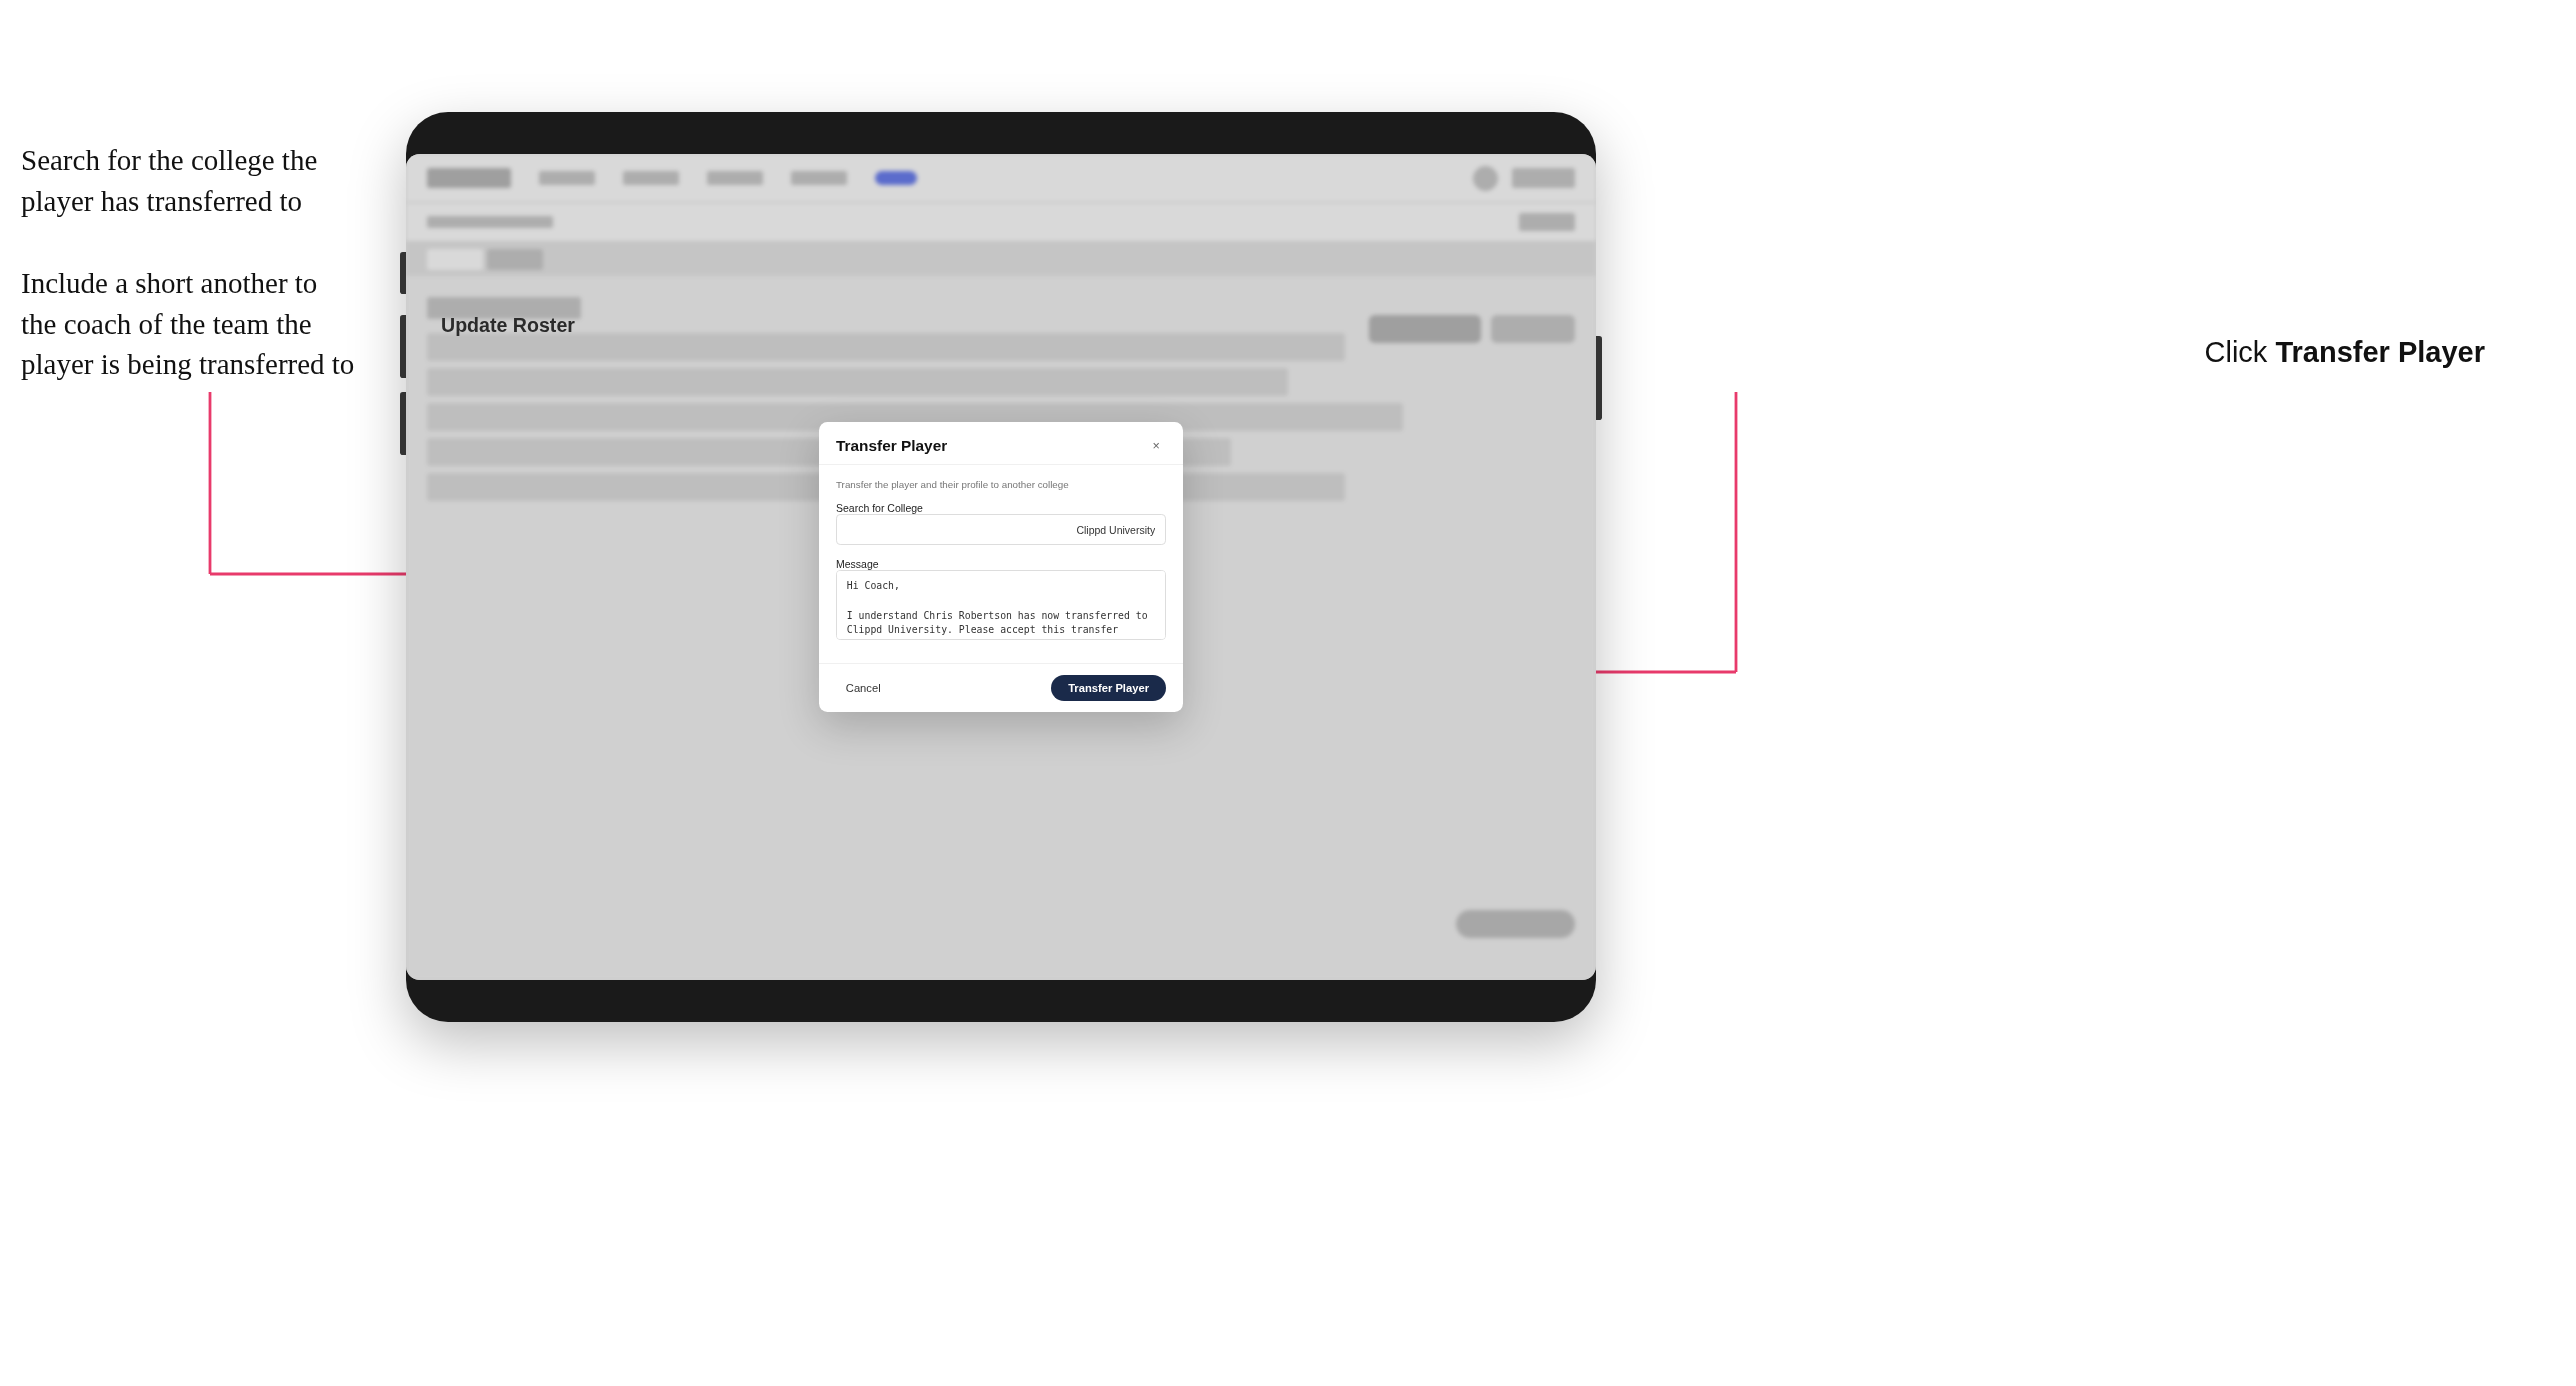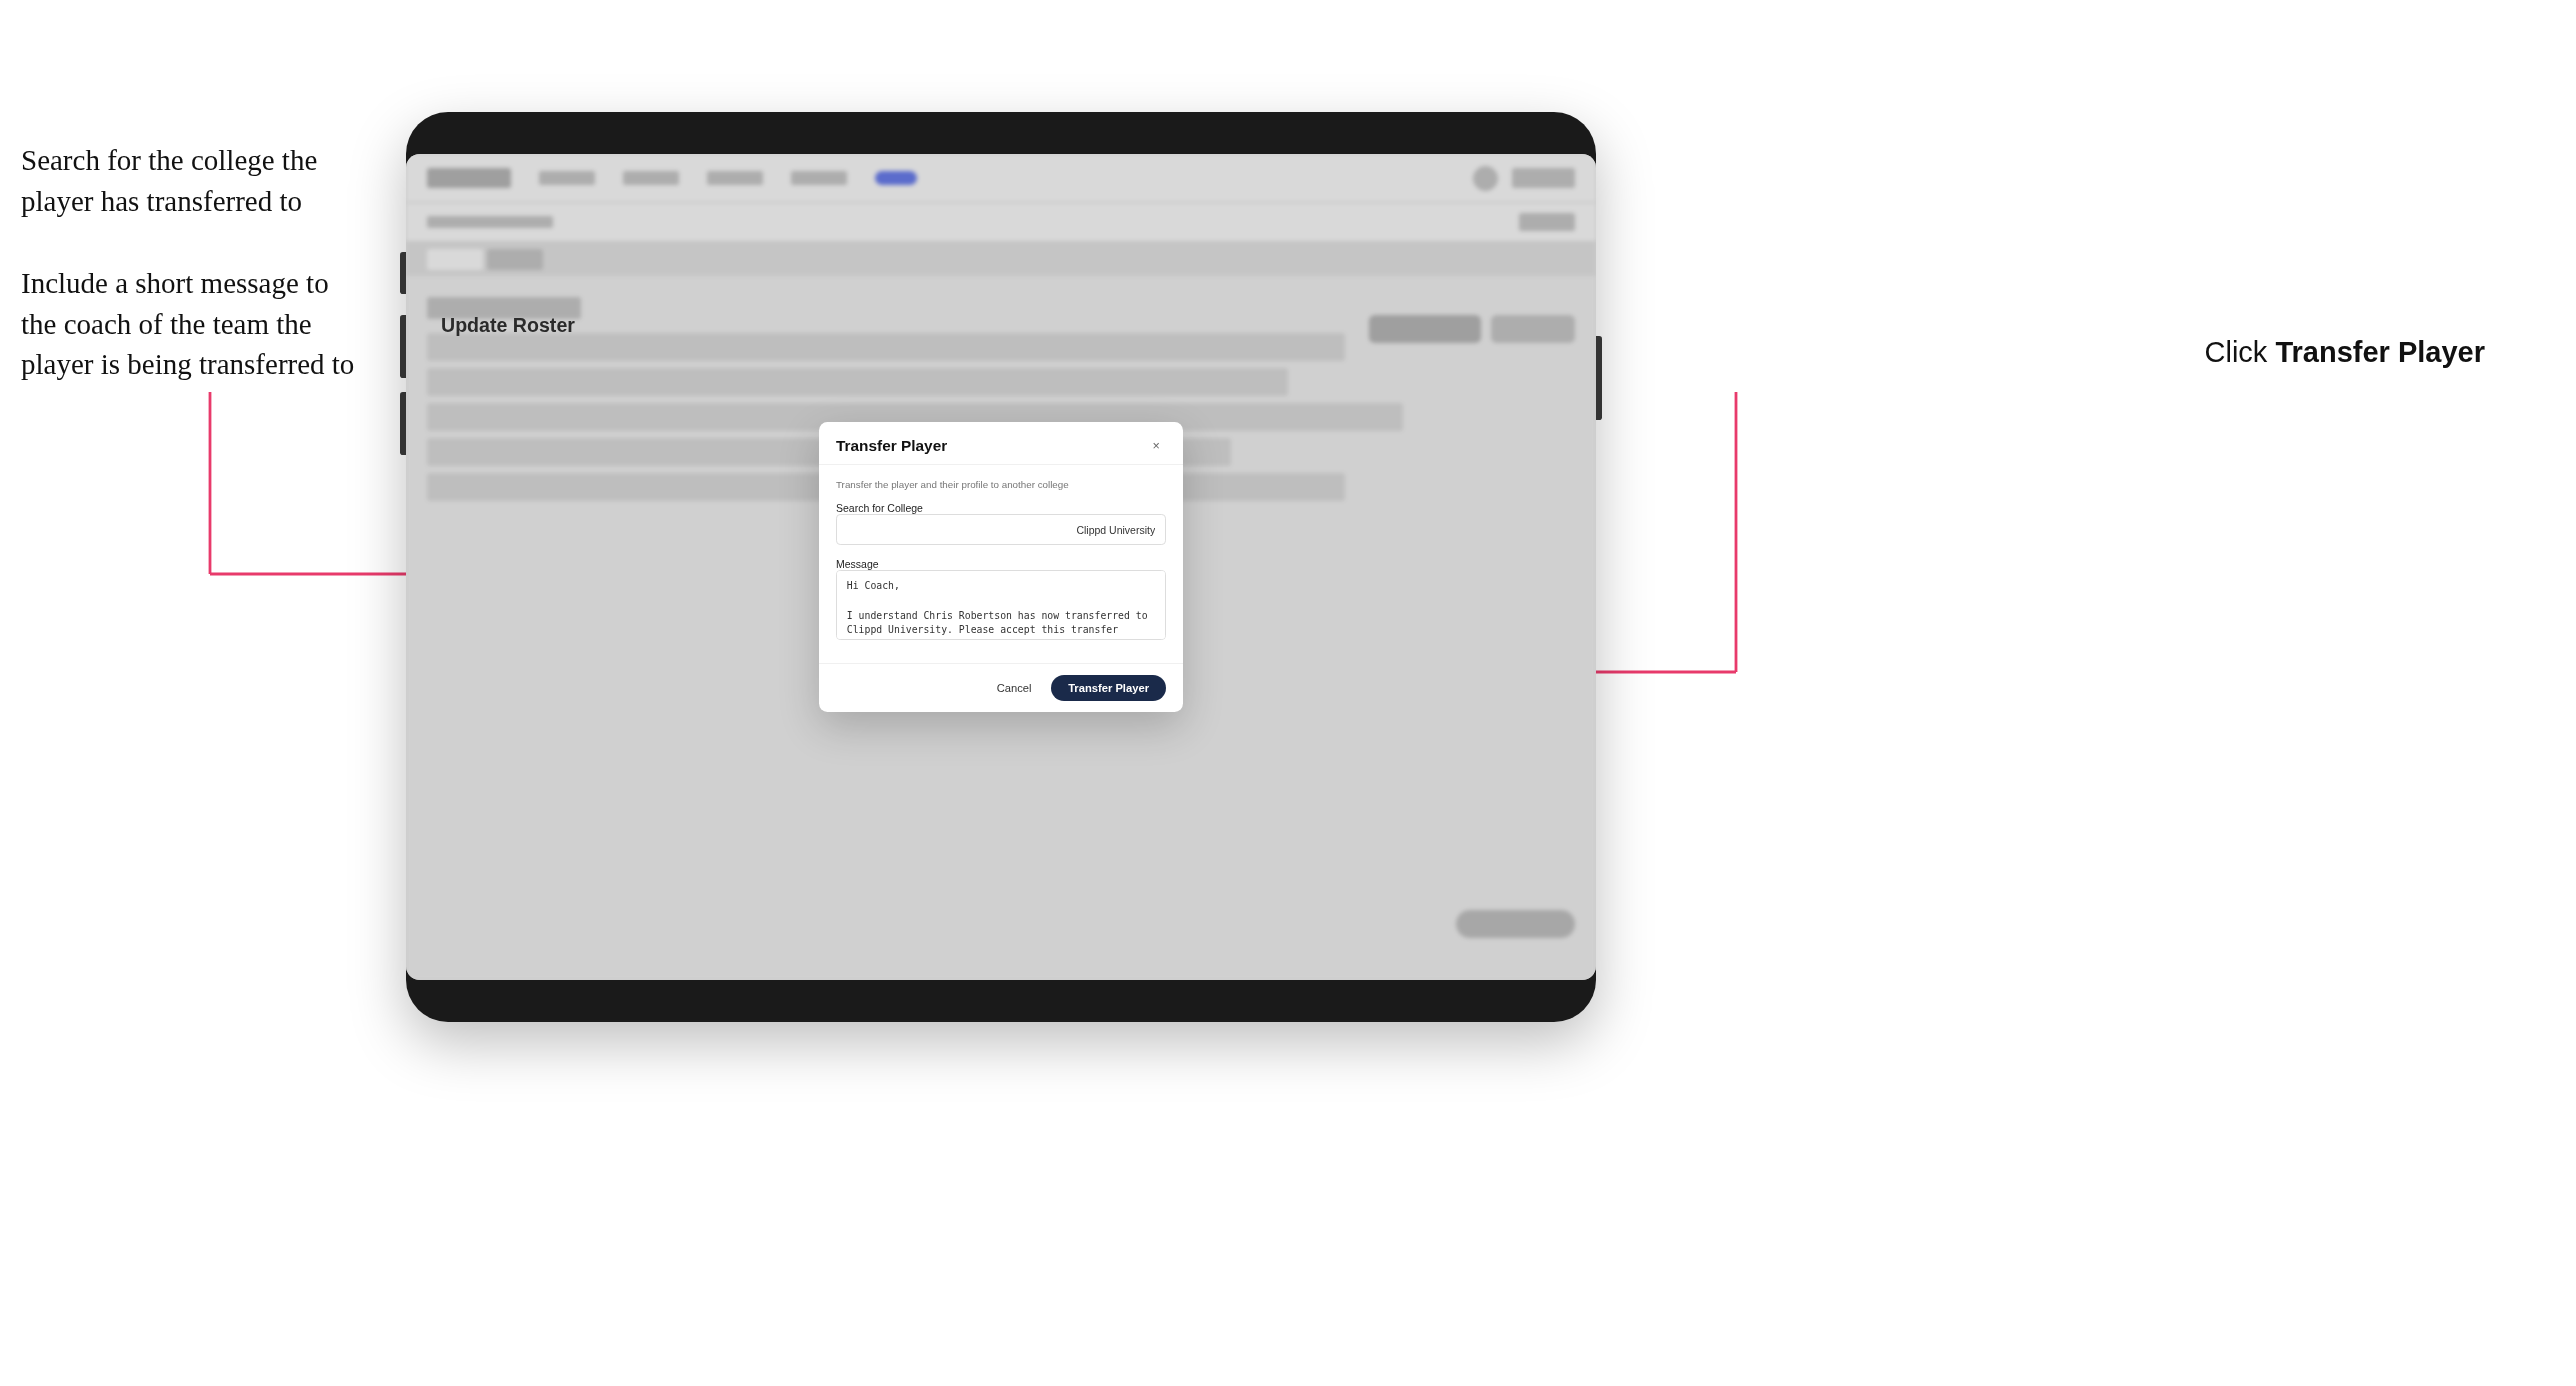"Include a short message to" p { text: message -> another }
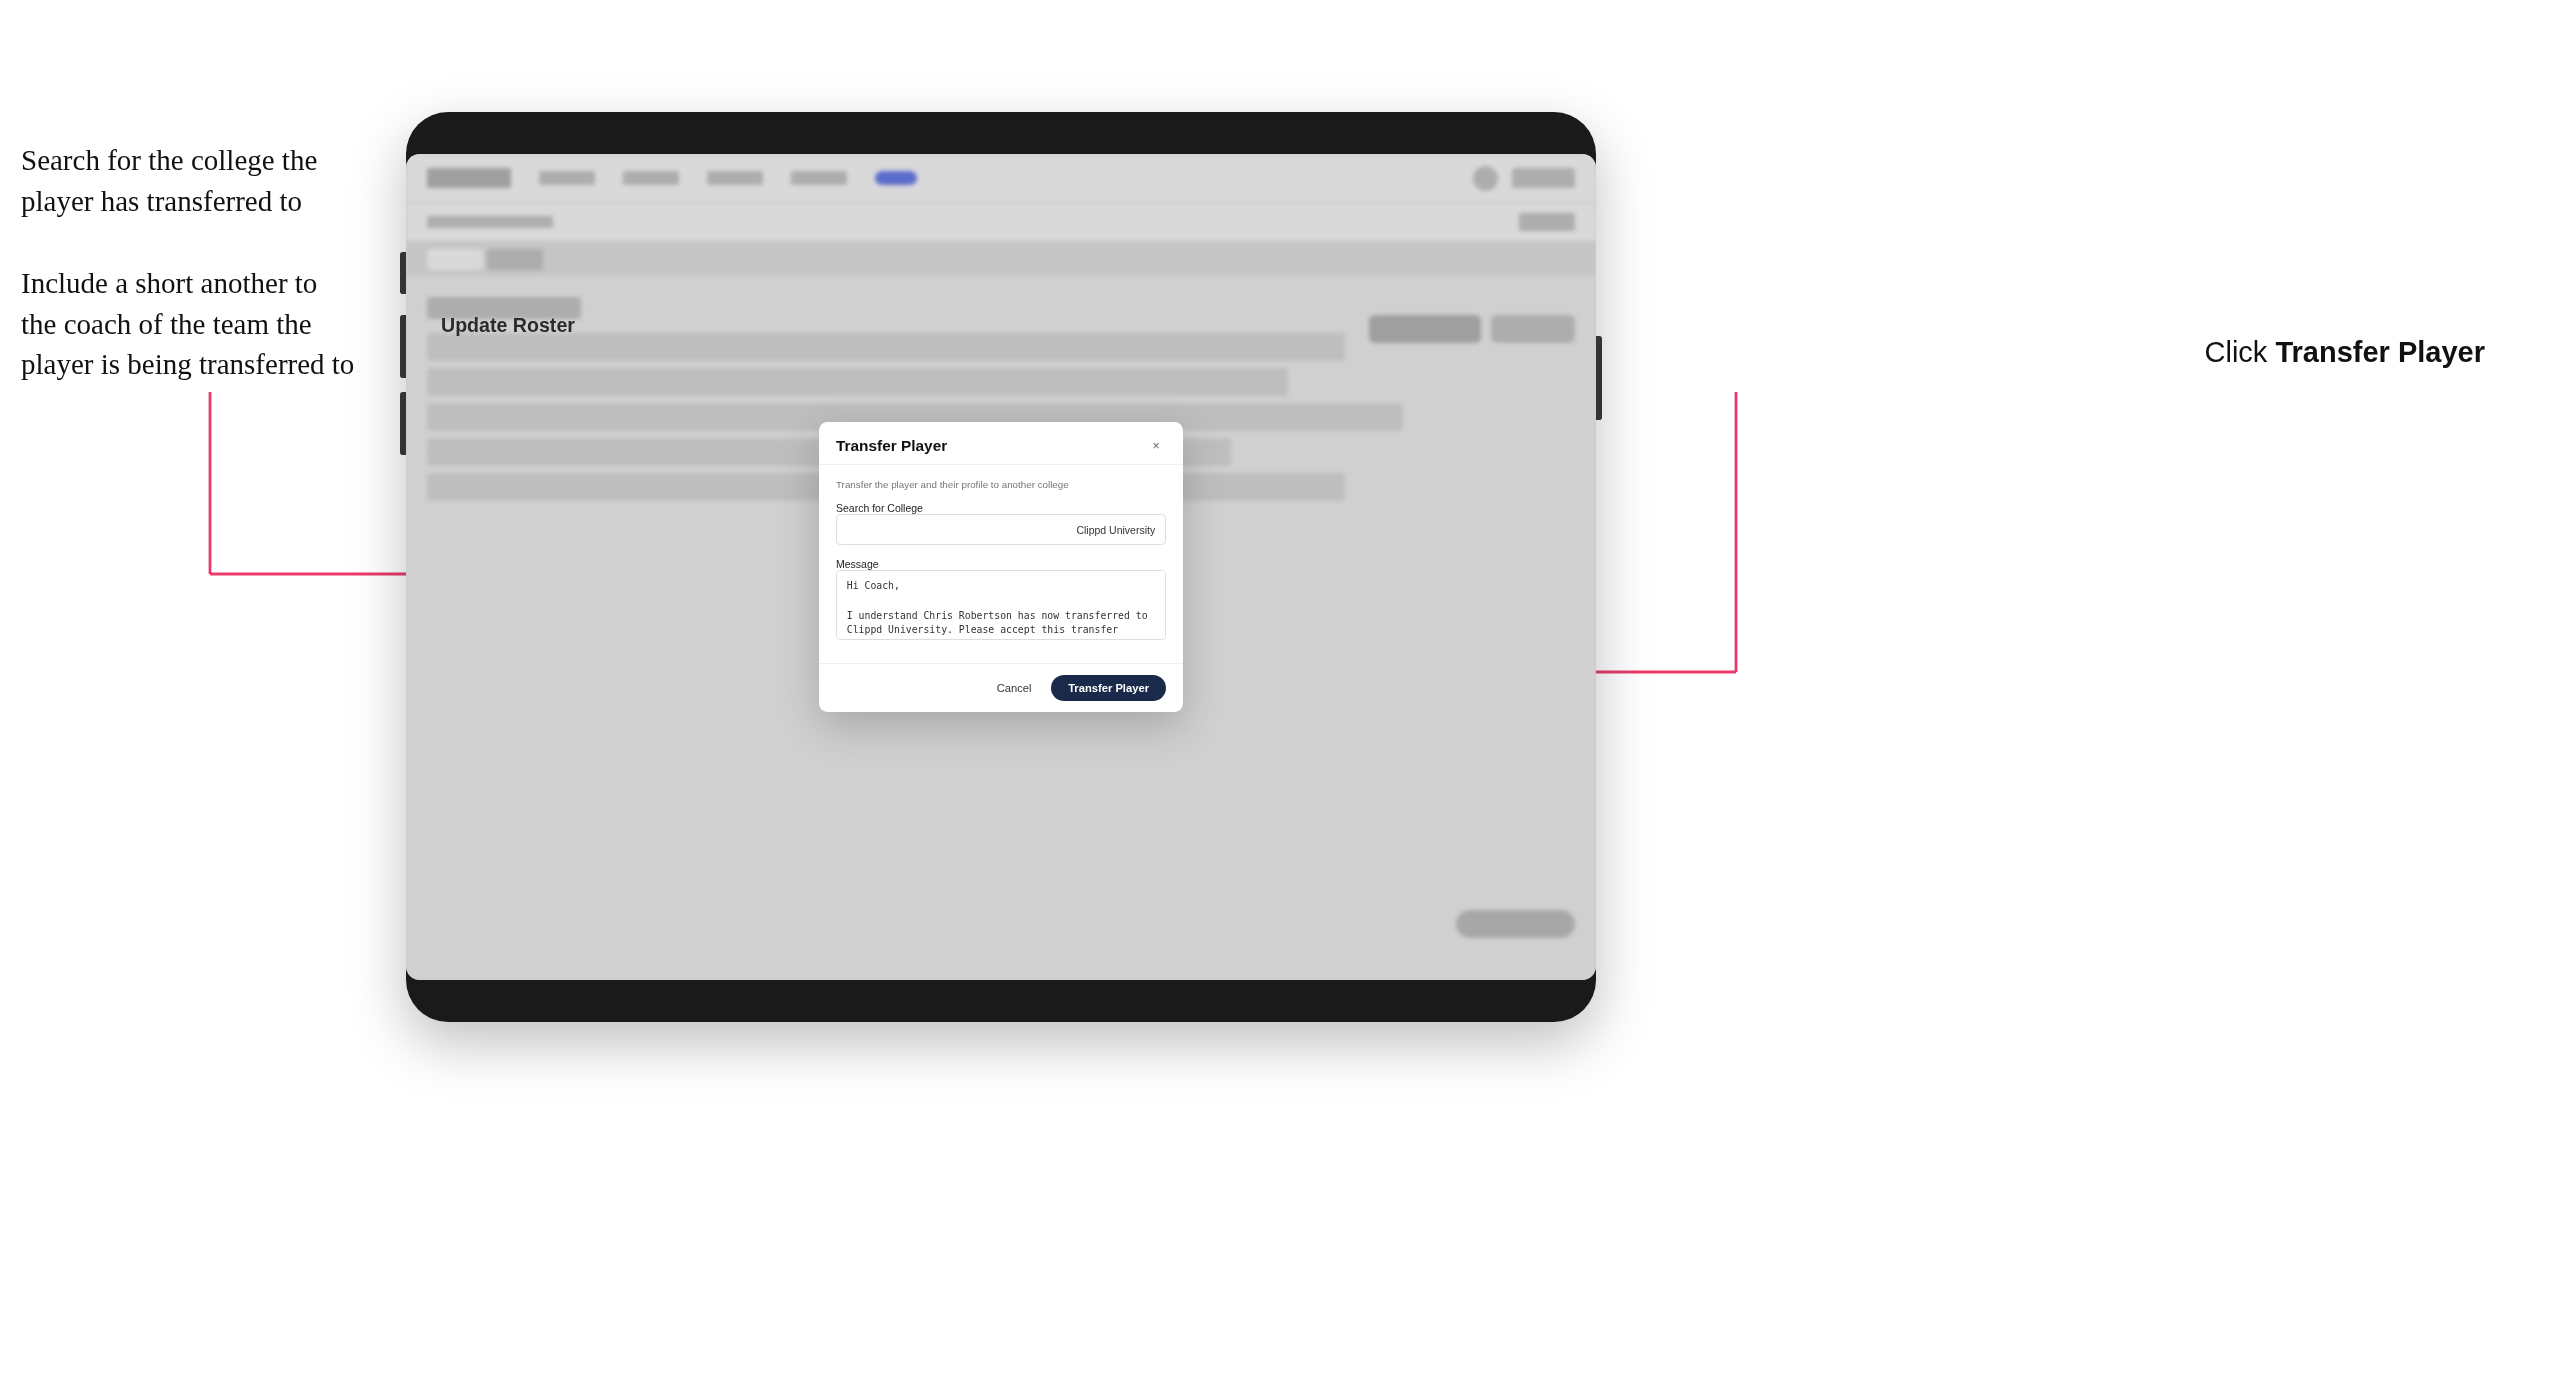"Cancel" .modal-footer { justify-content: flex-end -> space-between }
